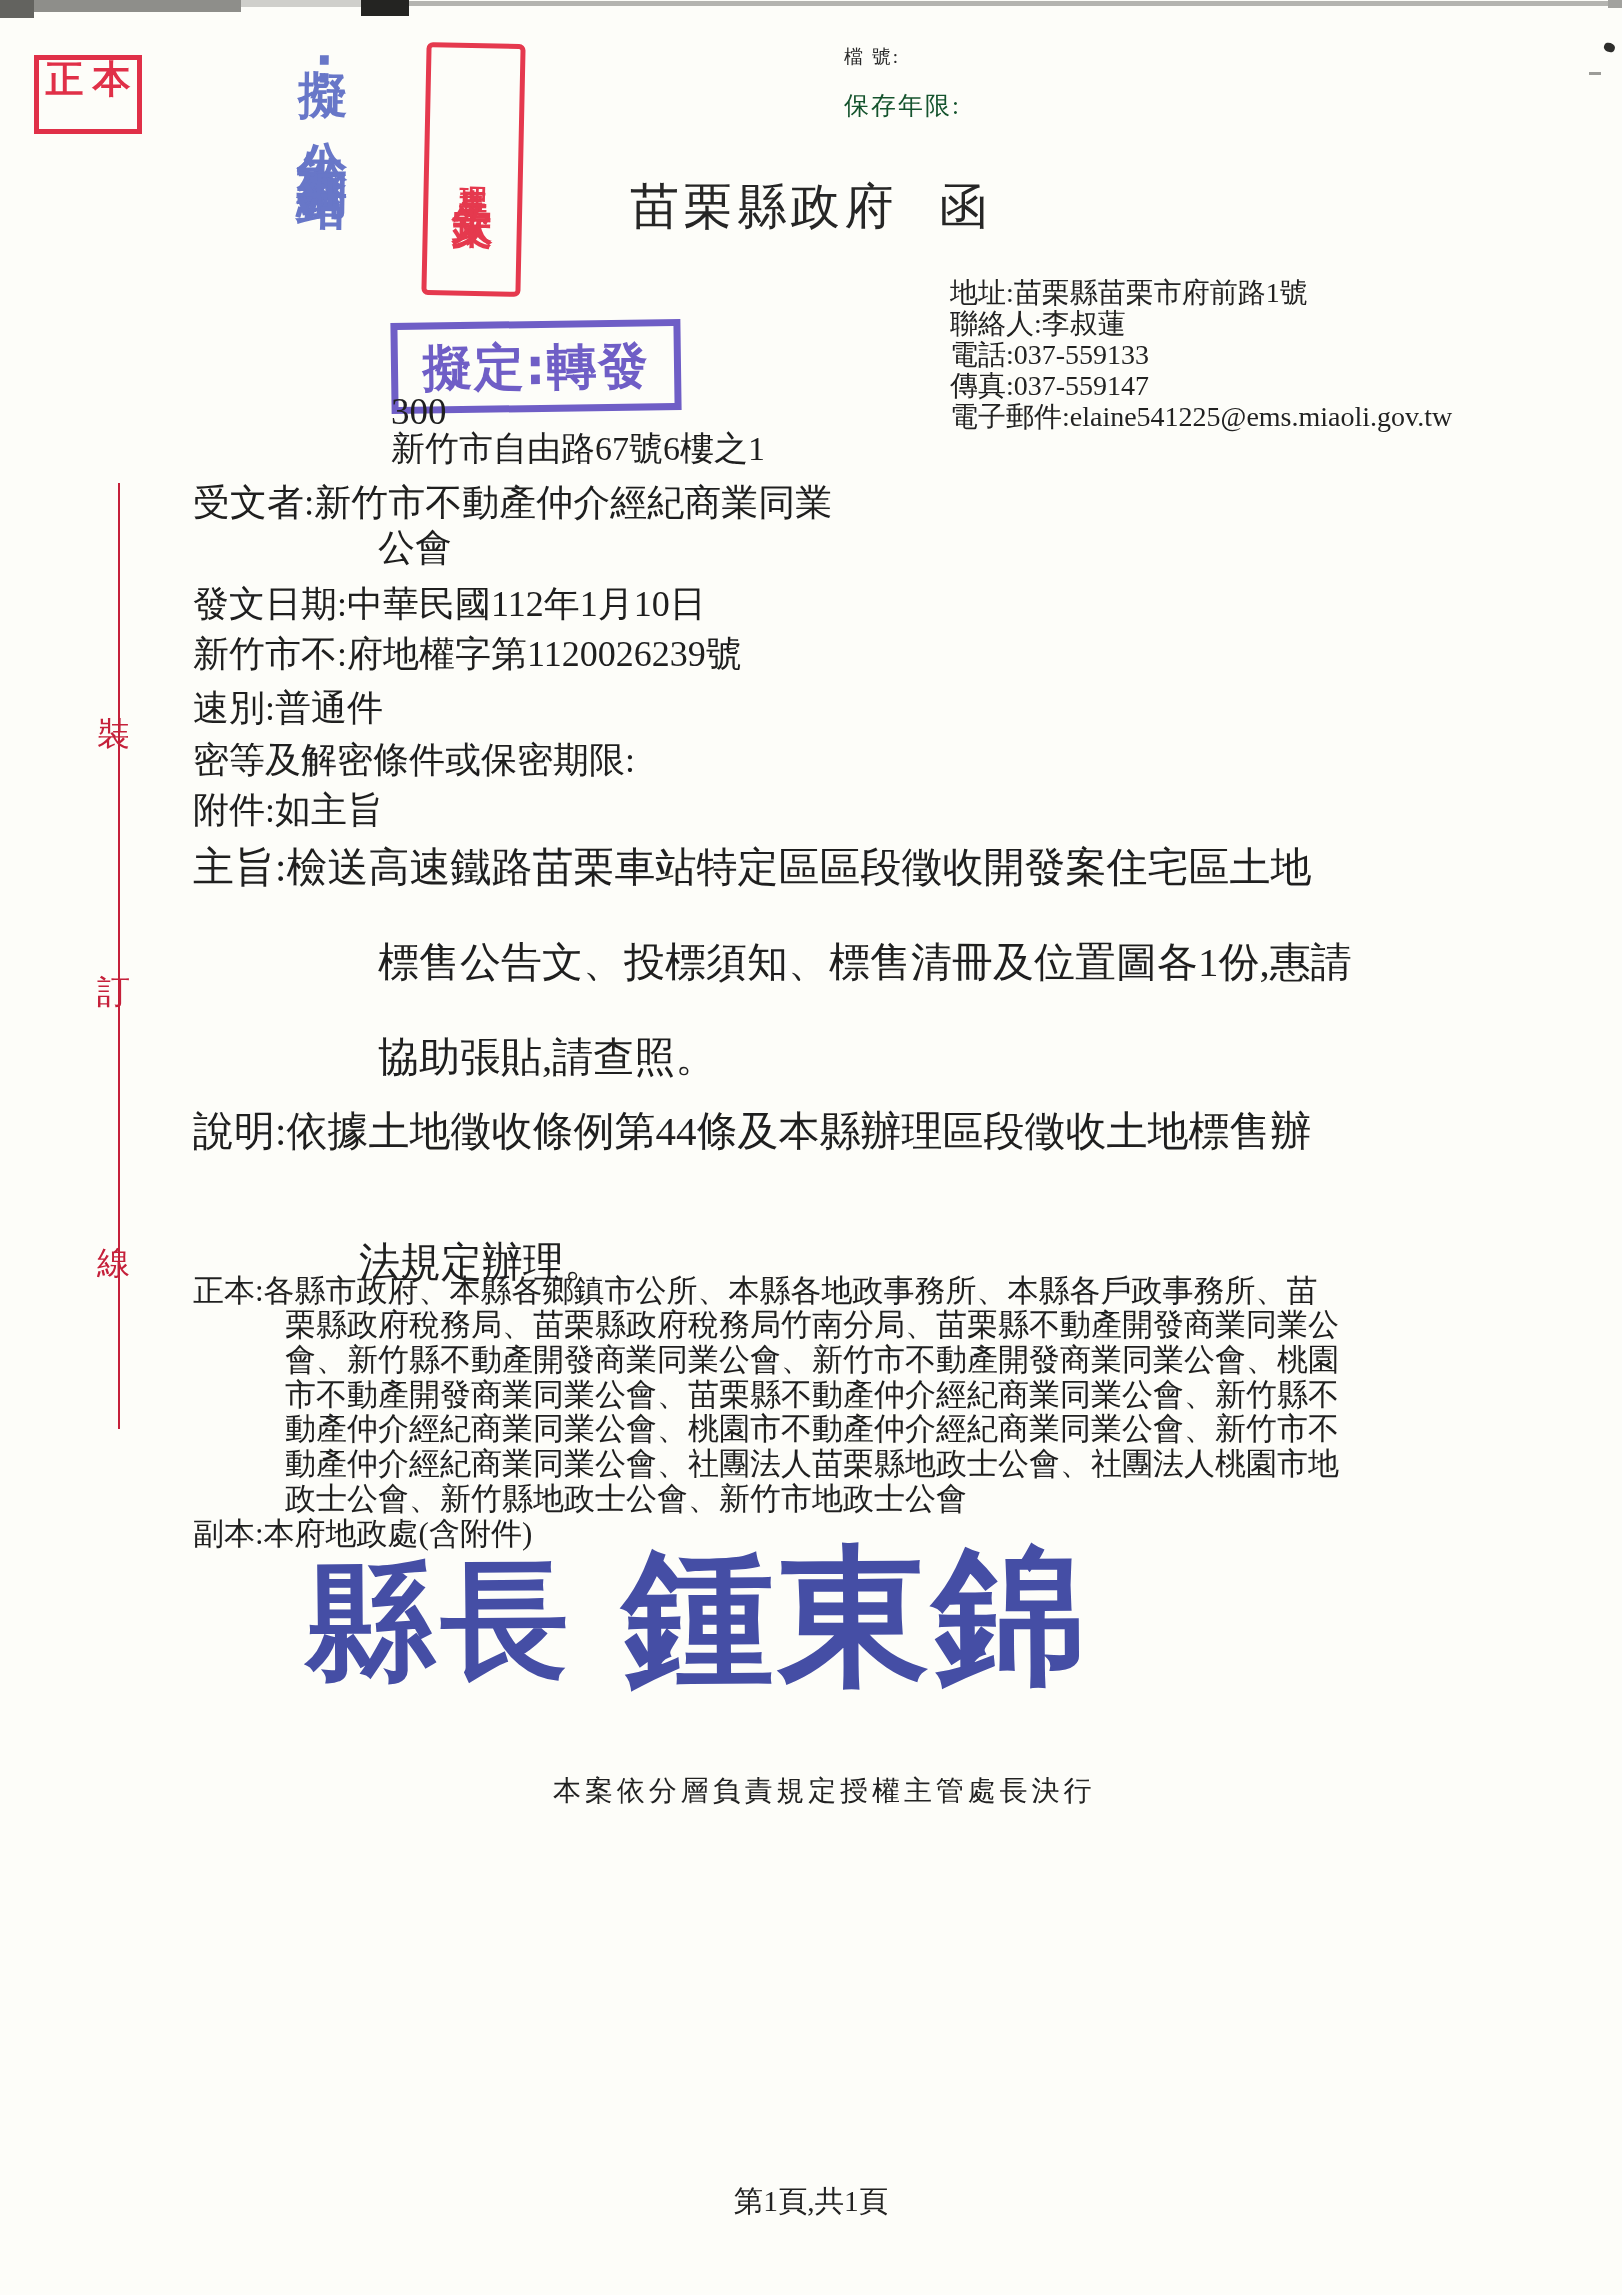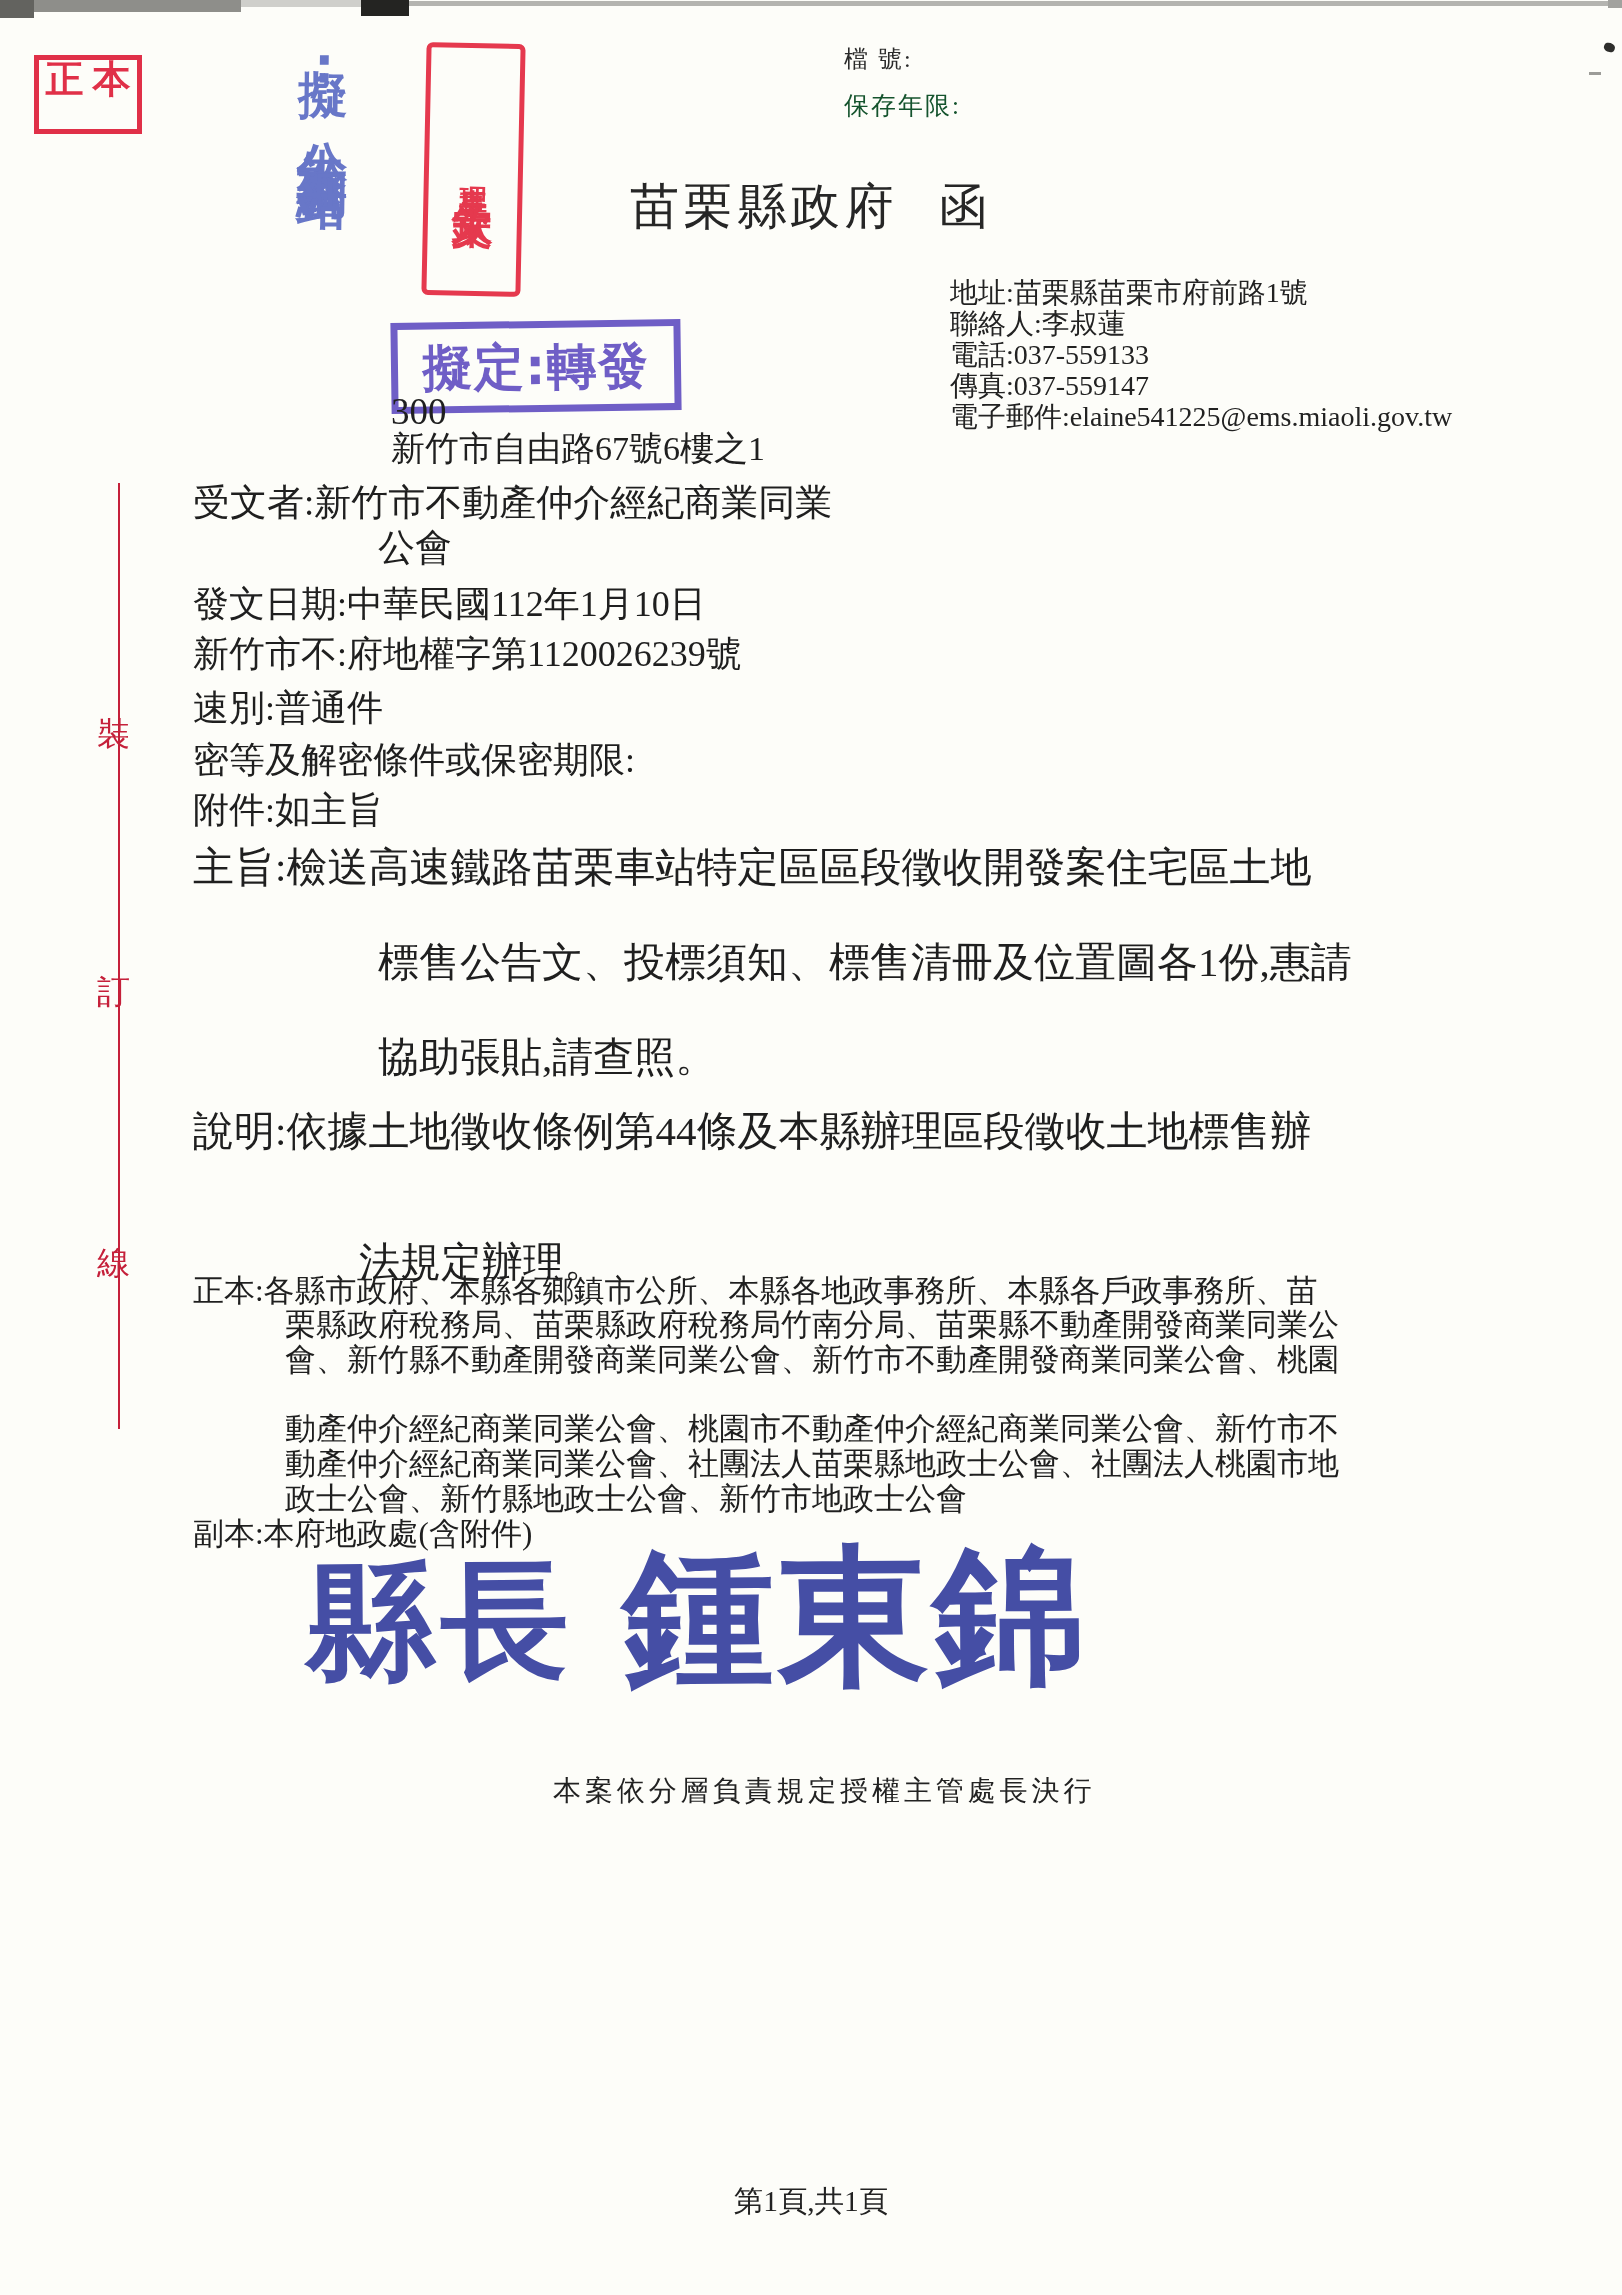"檔 號:" .file-no { font-size: 24px -> 19px }
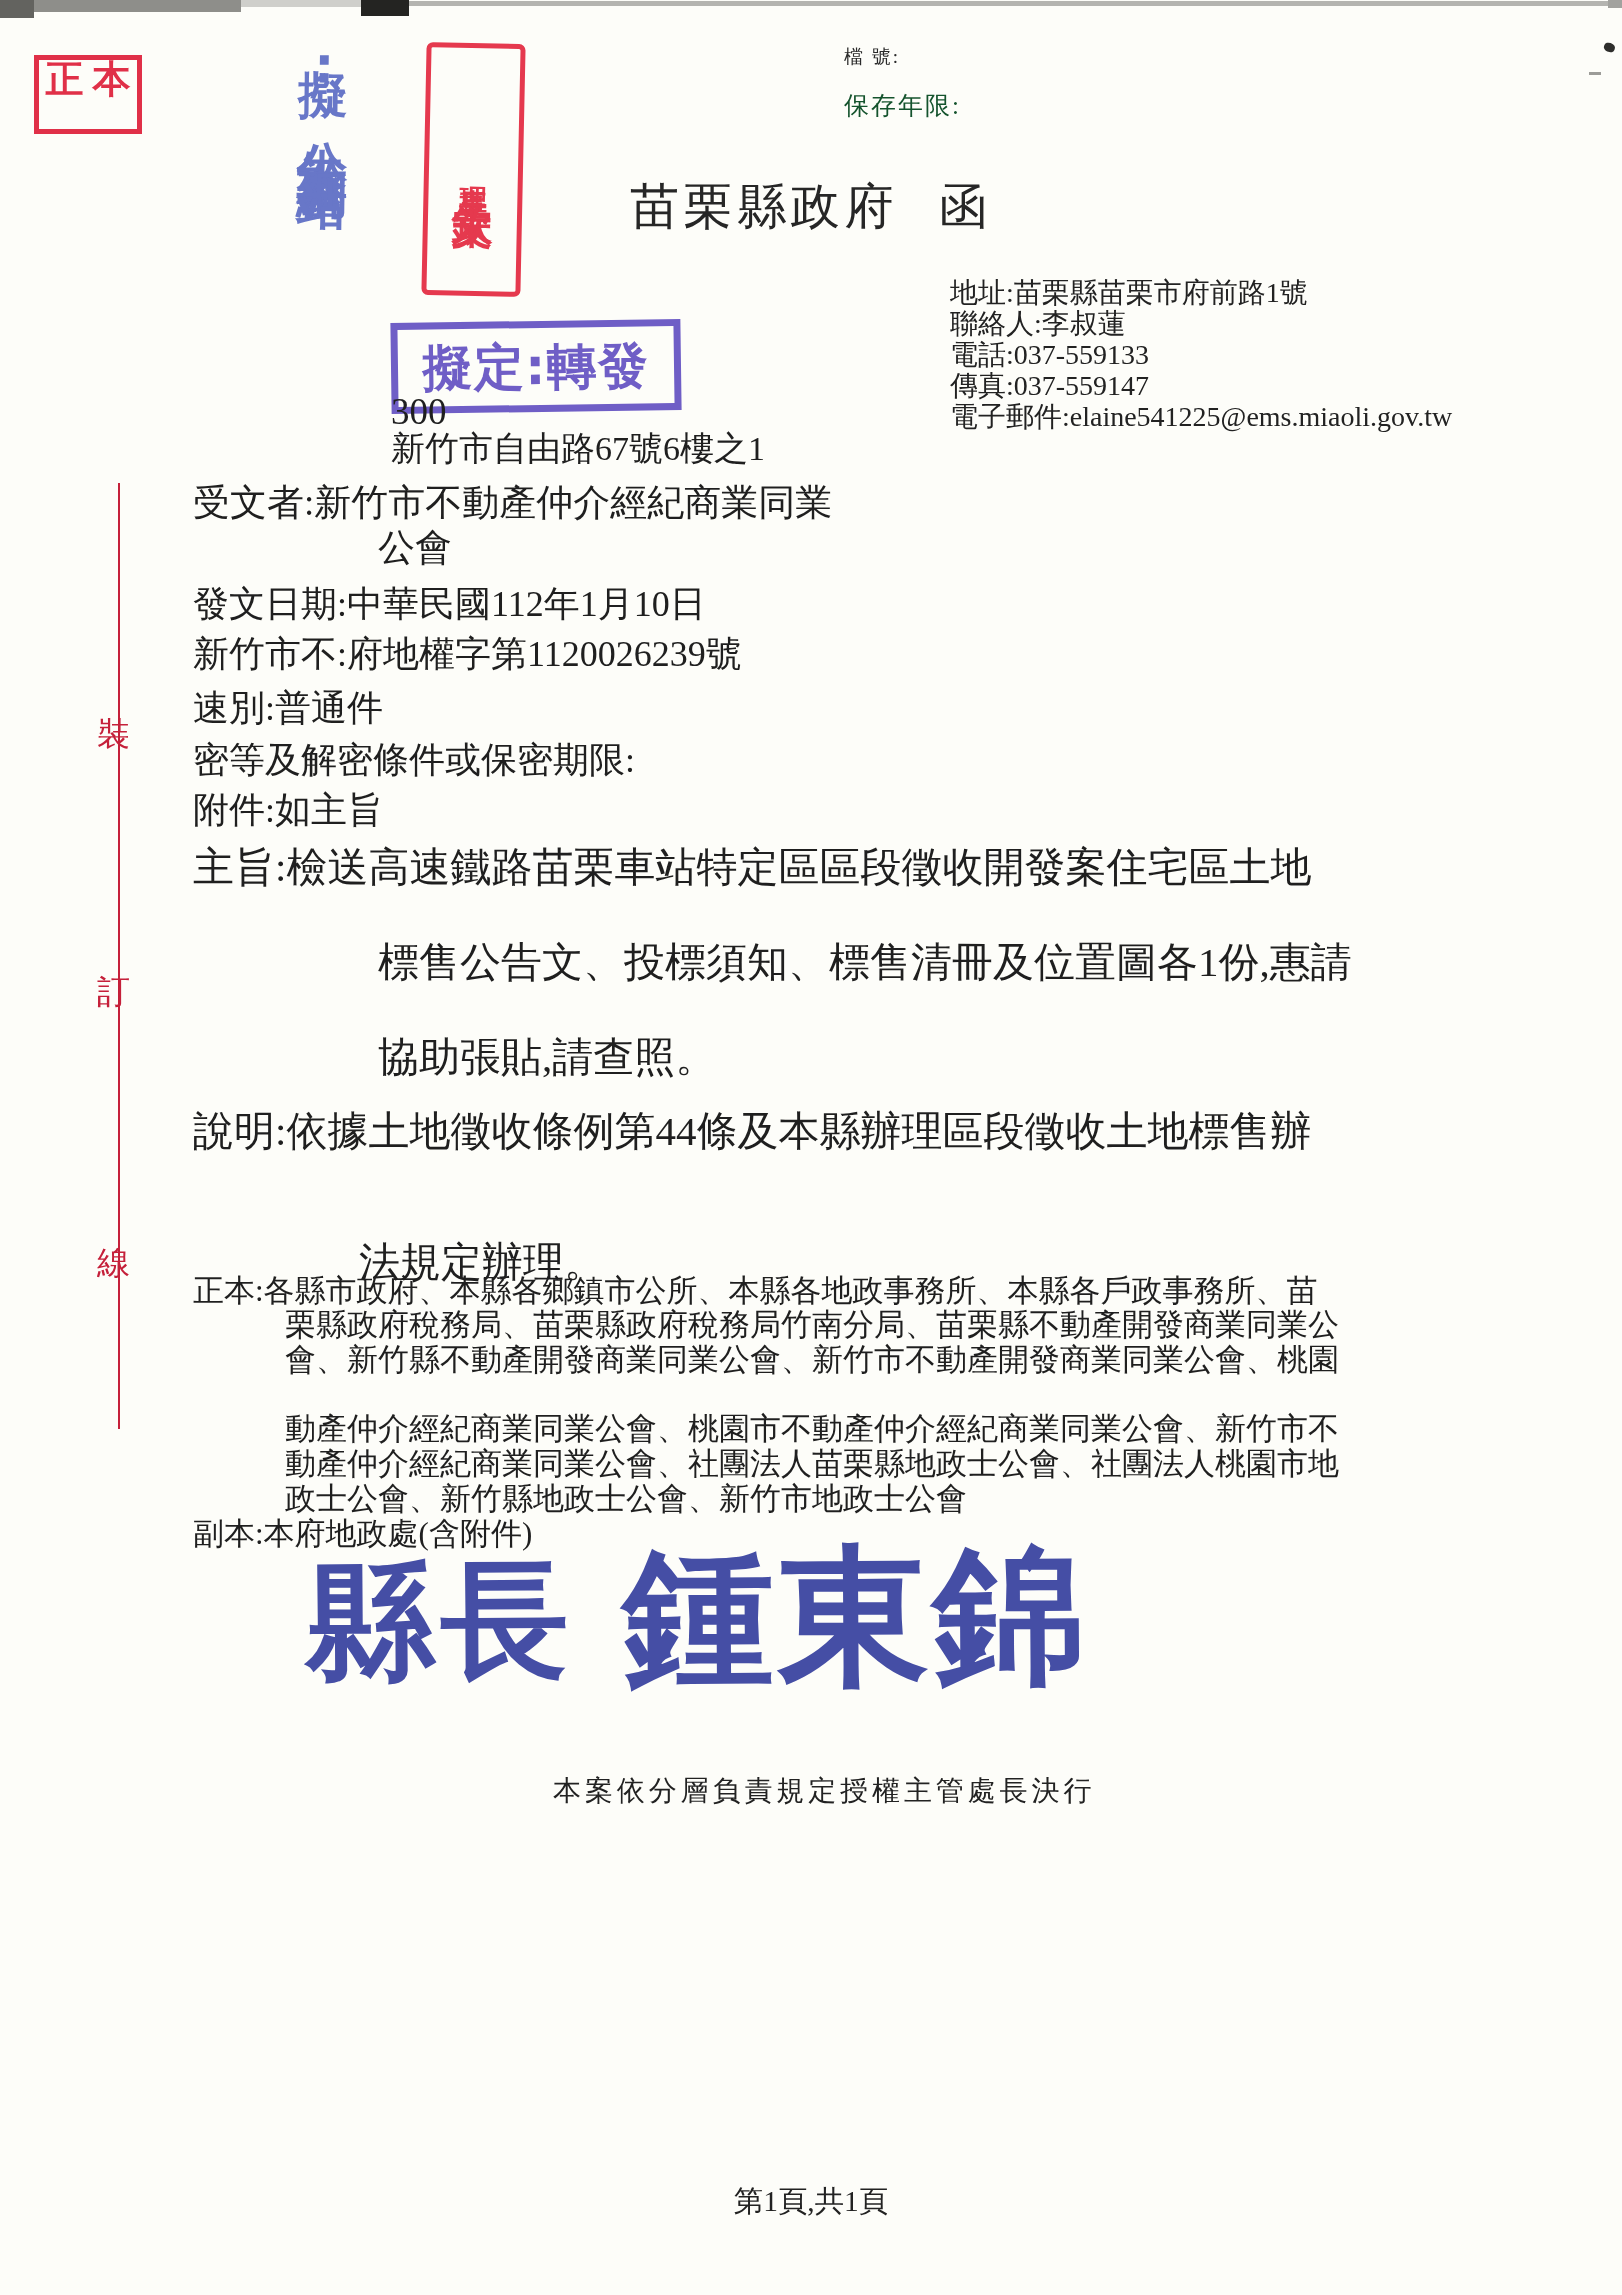"市不動產開發商業同業公會、苗栗縣不動產仲介經紀商業同業公會、新竹縣不" div.abs { html: none -> <div>市不動產開發商業同業公會、苗栗縣不動產仲介經紀商業同業公會、新竹縣不</div> }
